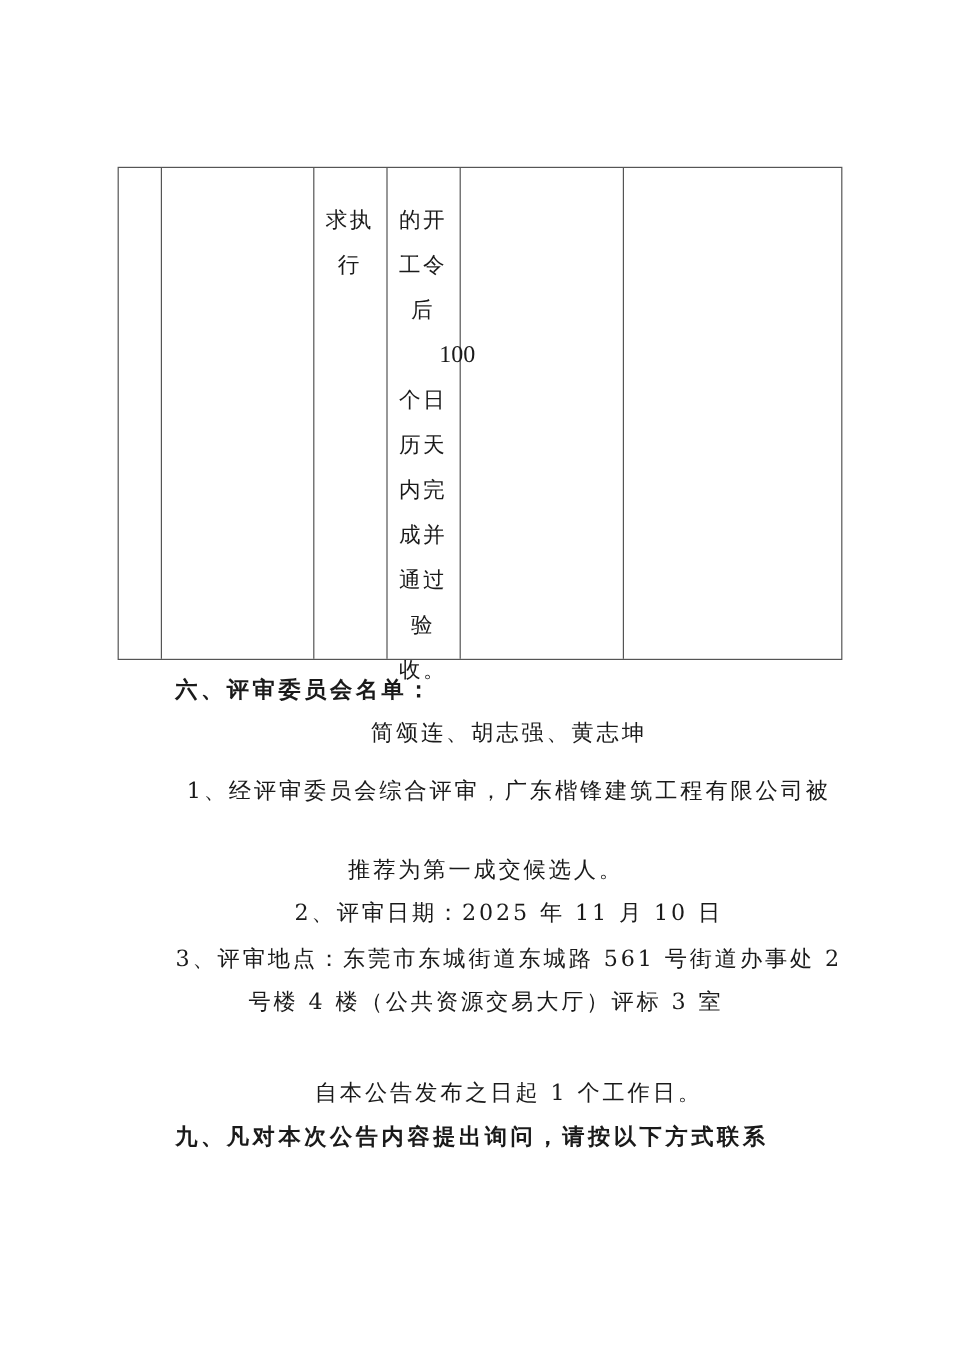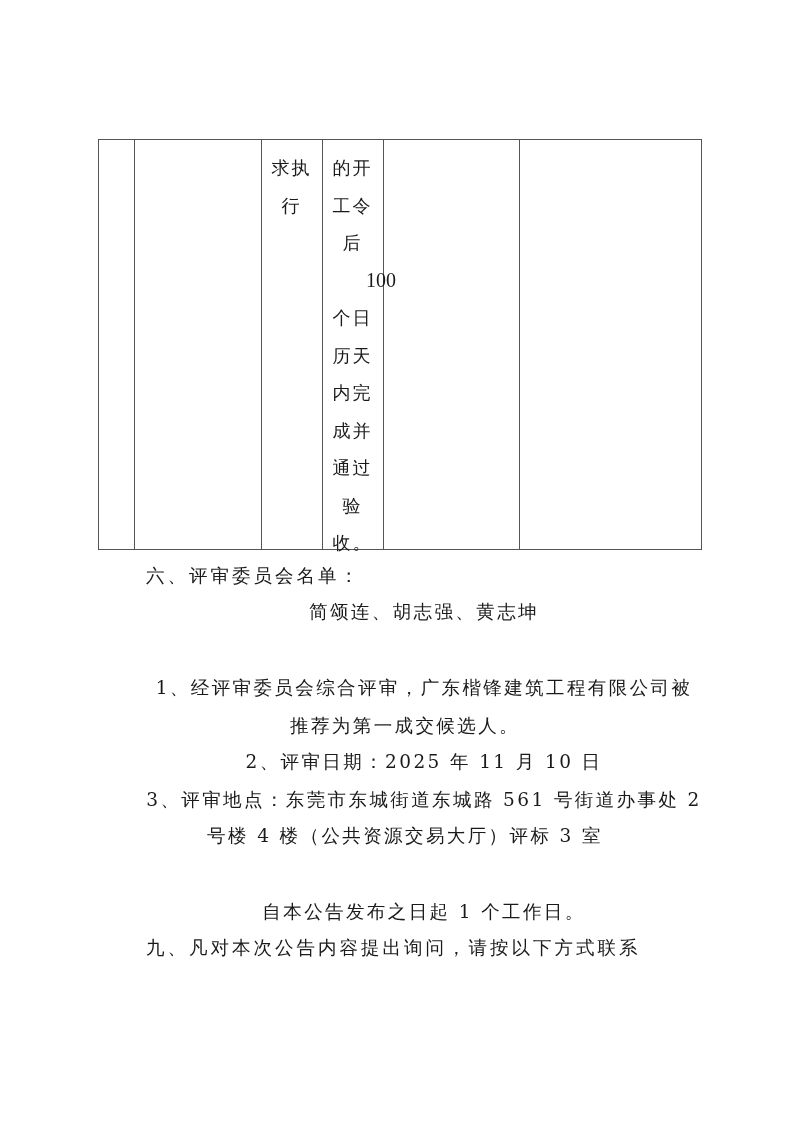"求执" .col { top: 0 -> 16px }
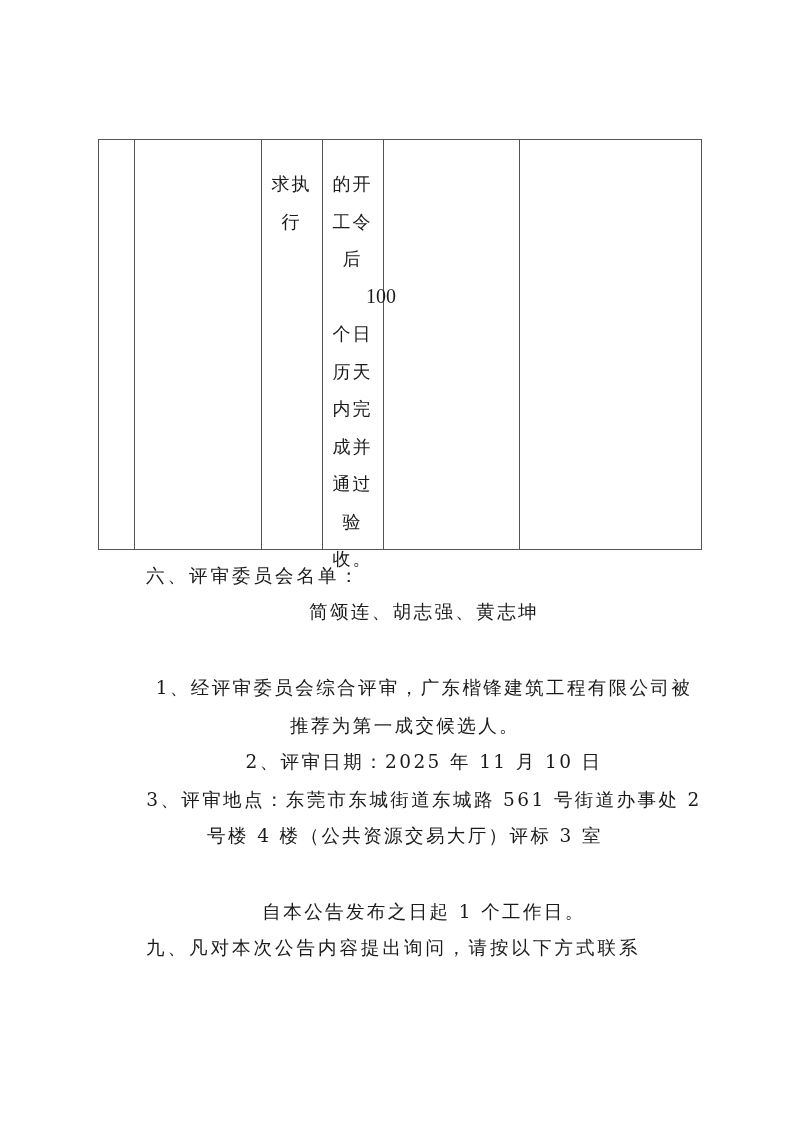"六、评审委员会名单：" .heading { font-weight: normal -> bold }
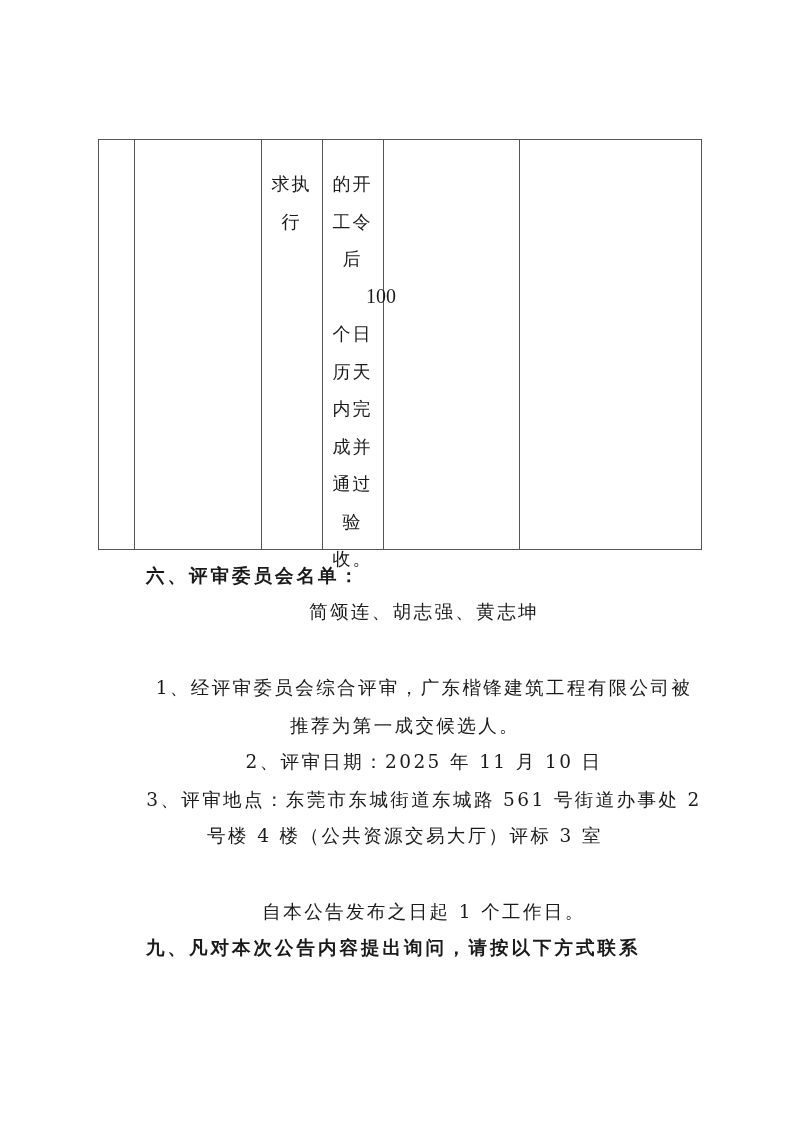"1、经评审委员会综合评审，广东楷锋建筑工程有限公司被" div.line { top: 676px -> 648px }
